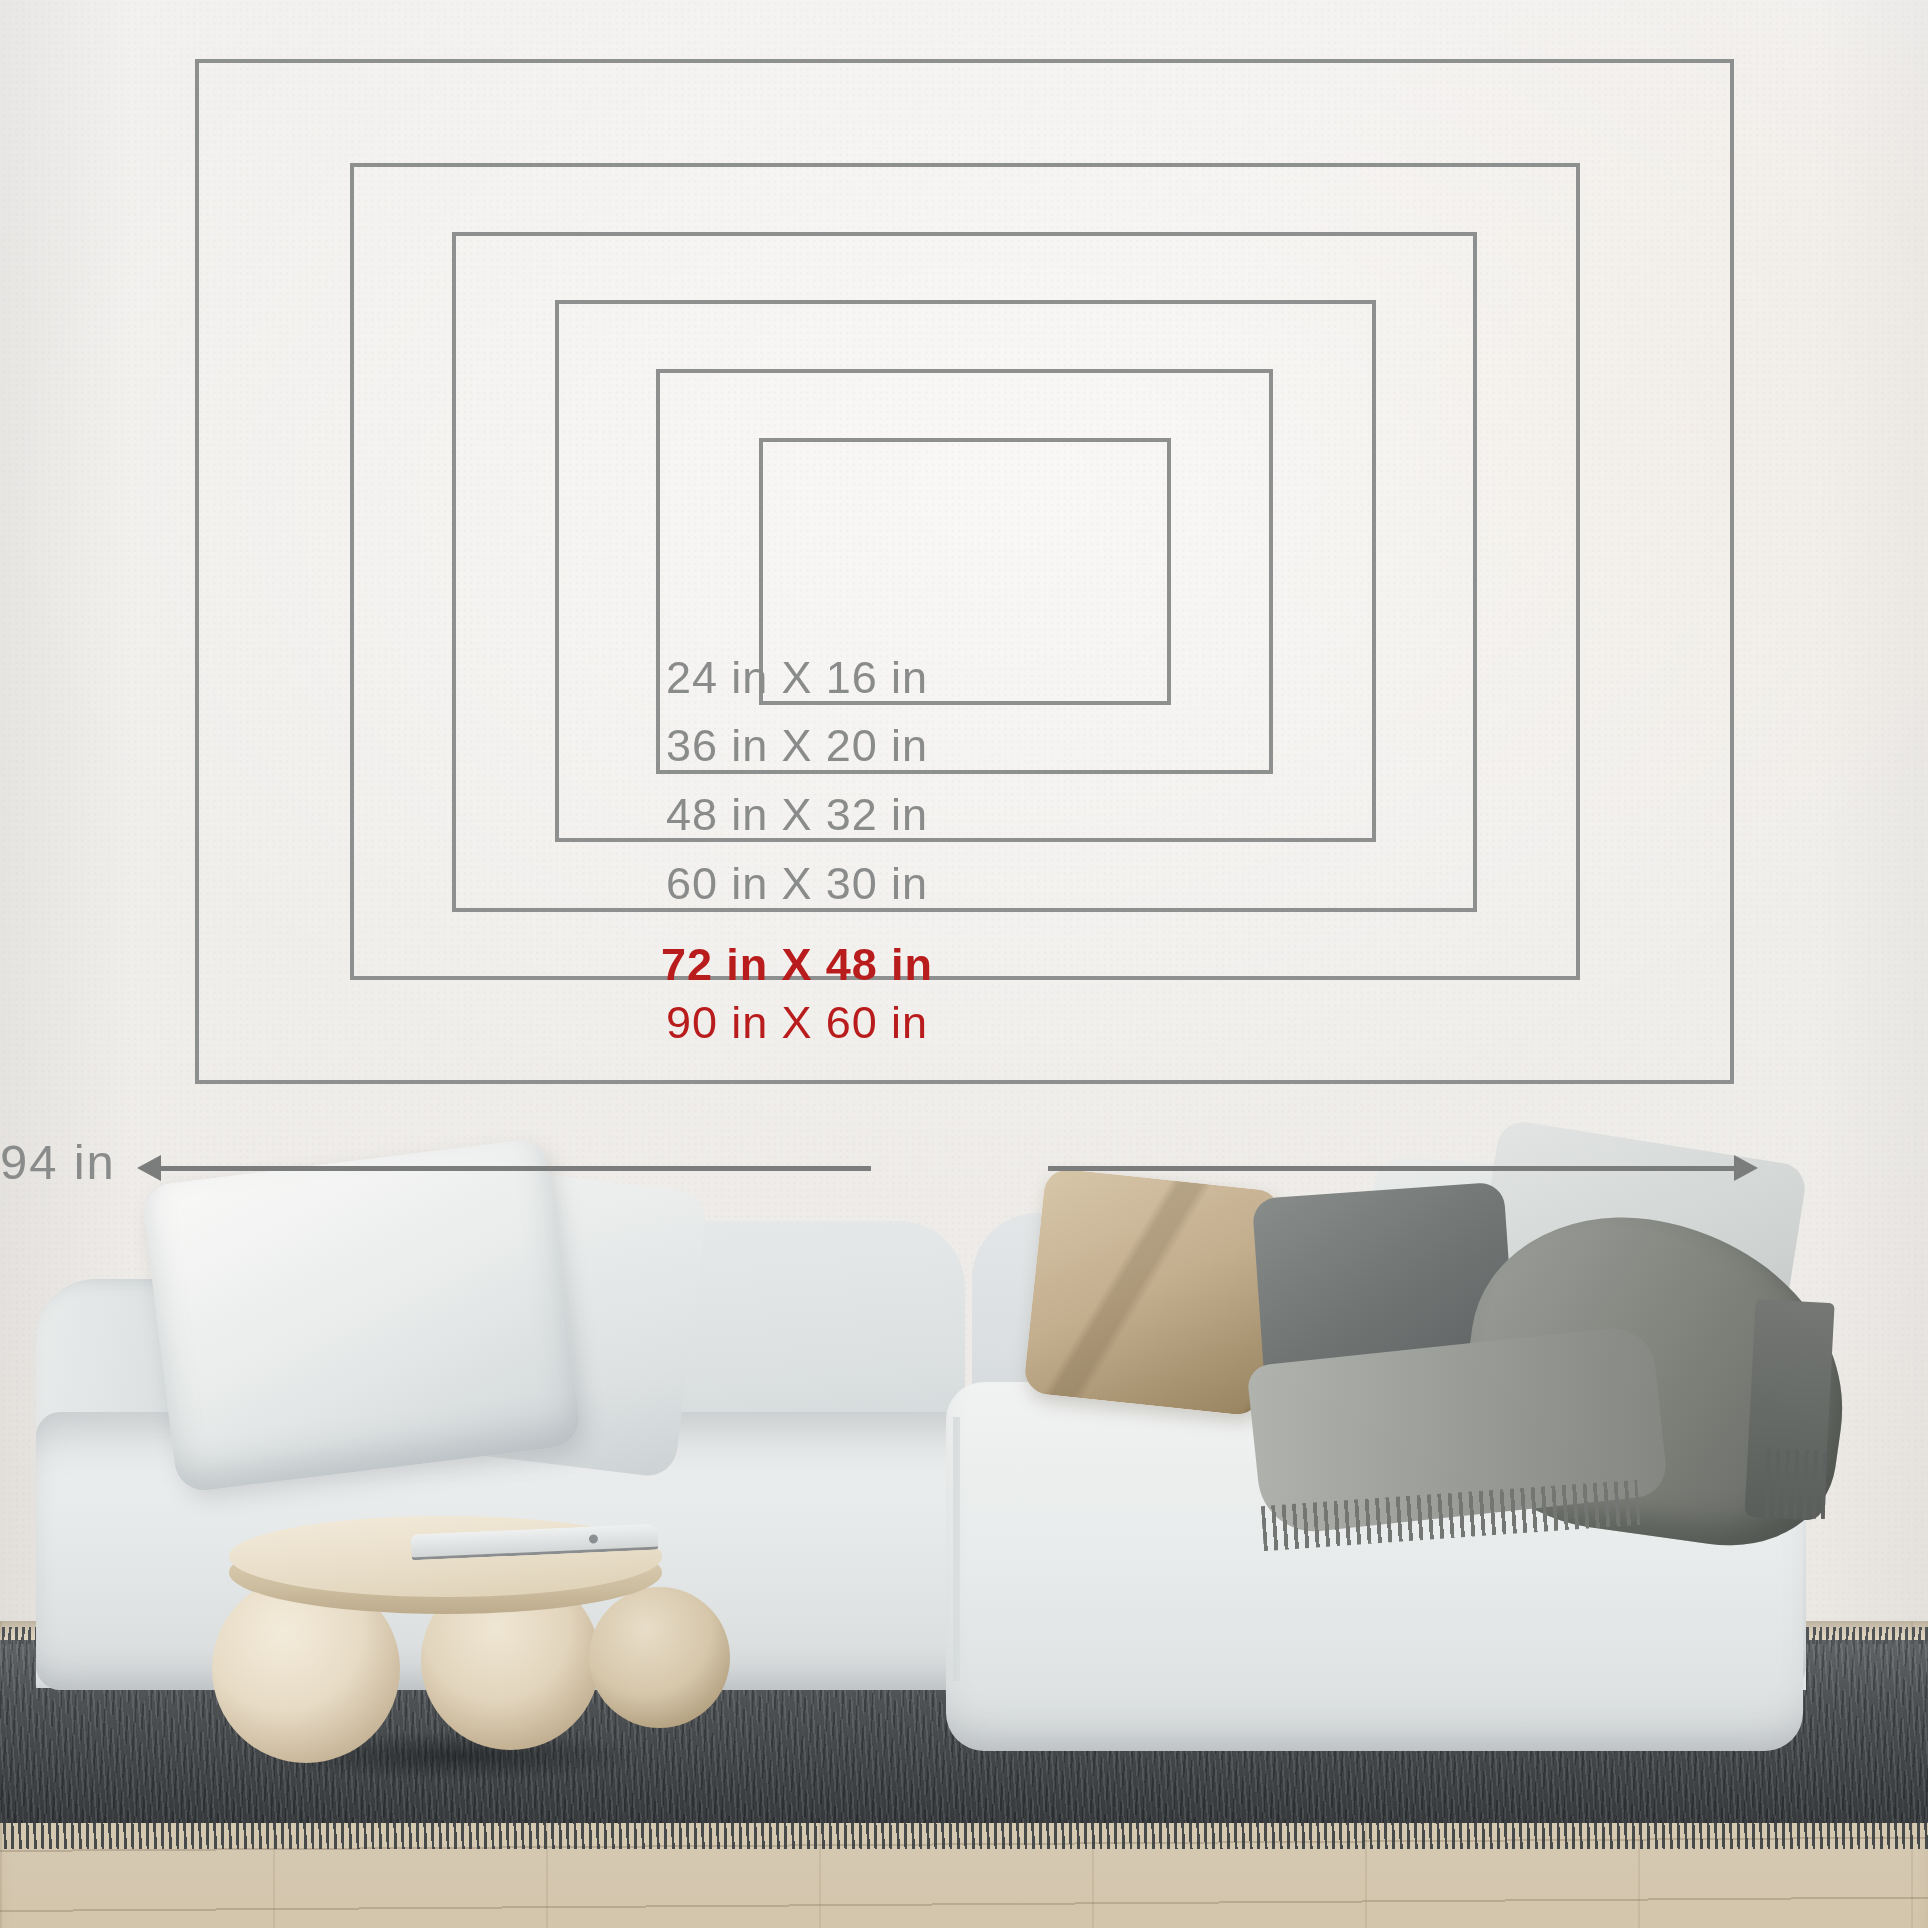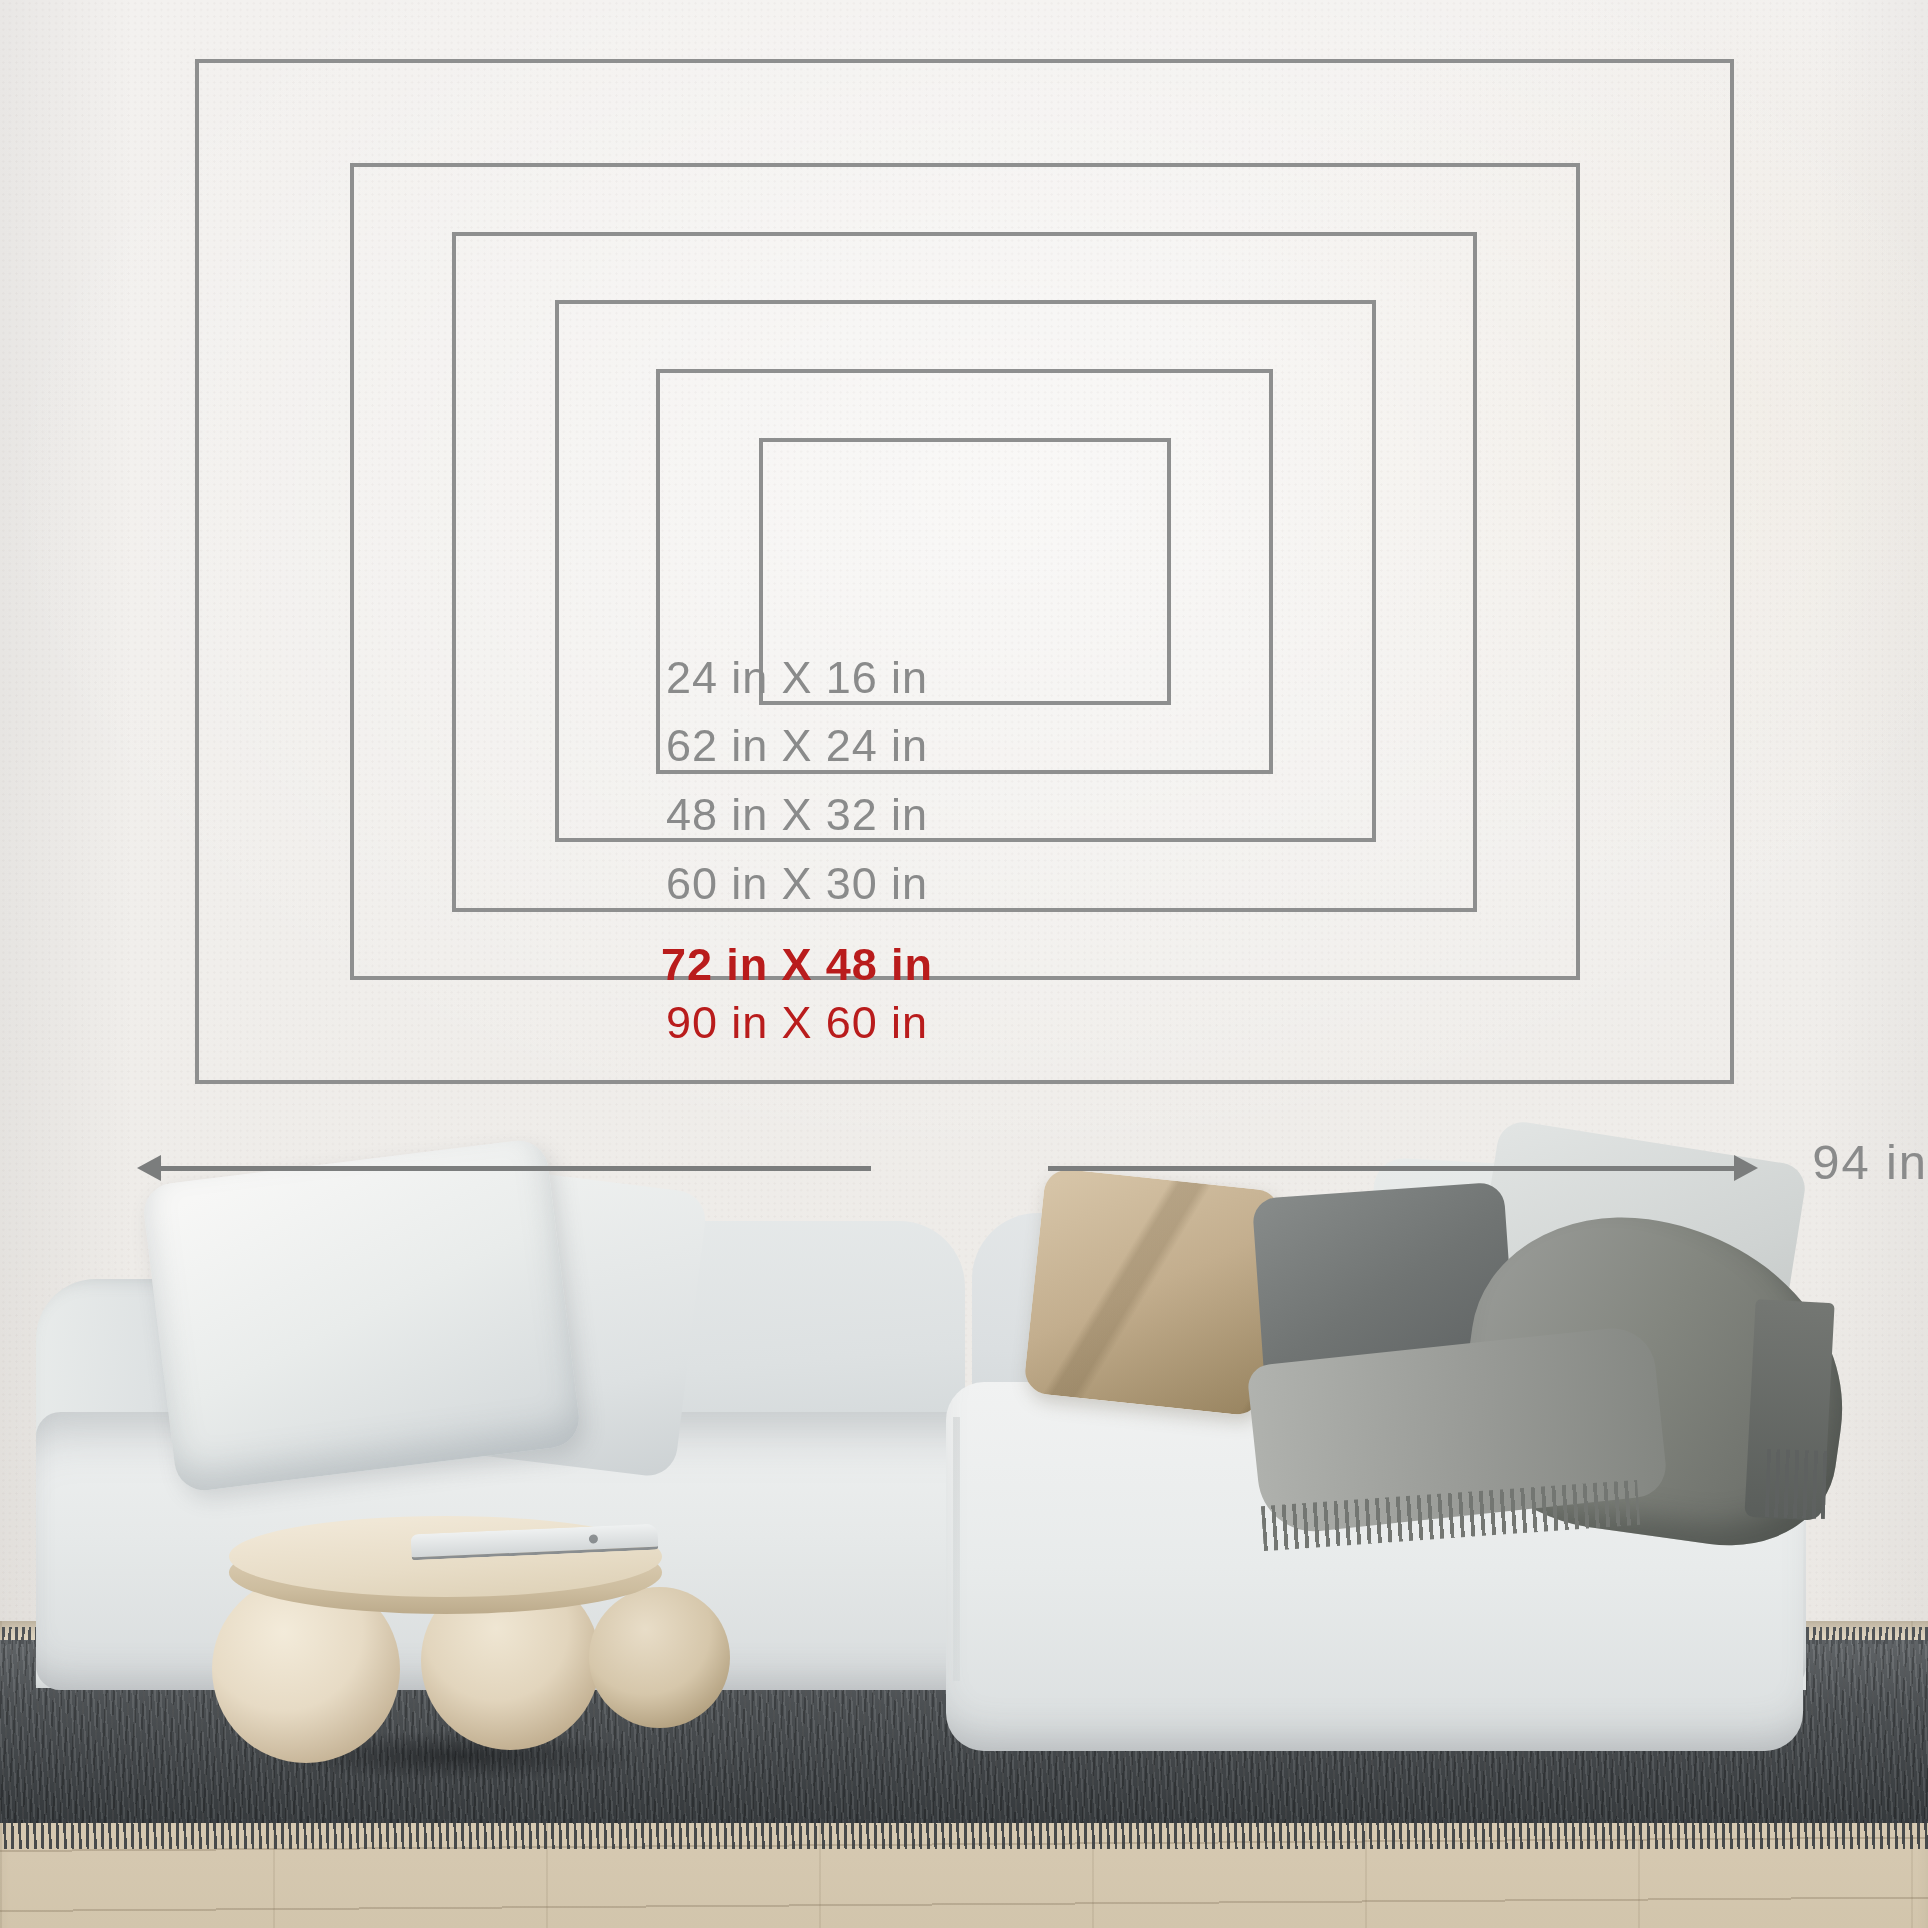"62 in X 24 in" div.size-label { text: 62 in X 24 -> 36 in X 20 }
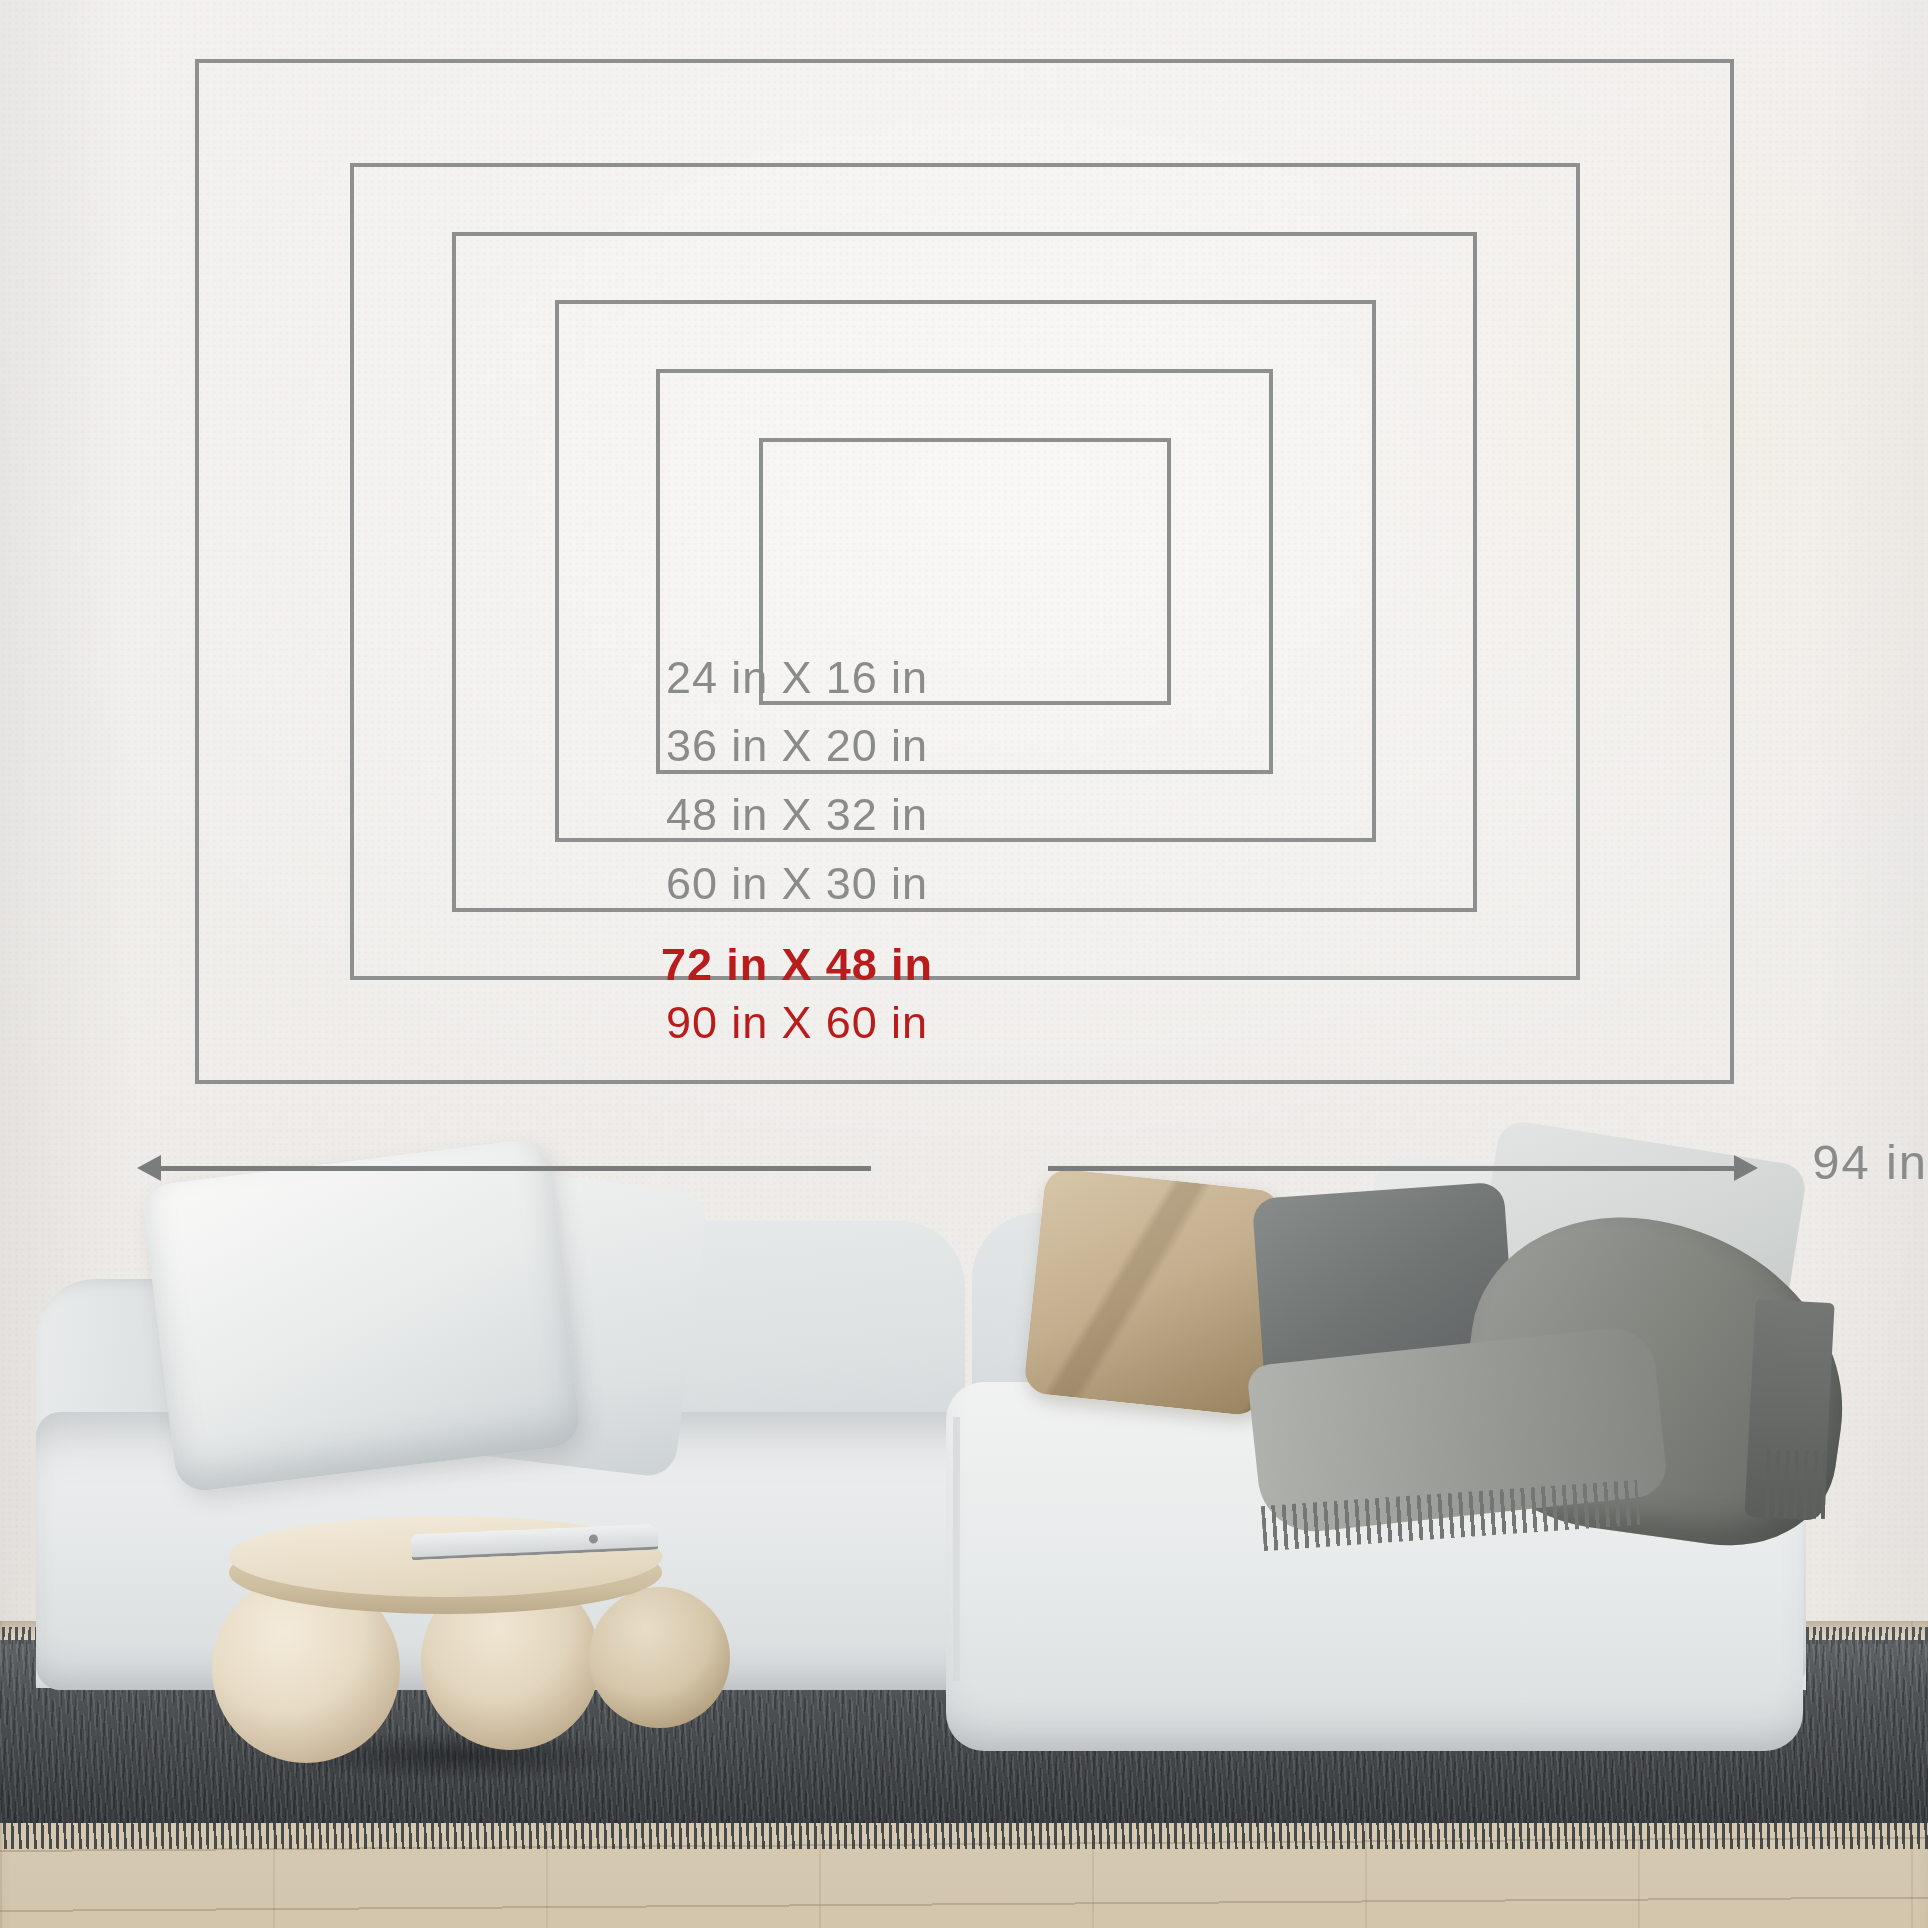"94 in" .total-label { text-align: right -> left }
